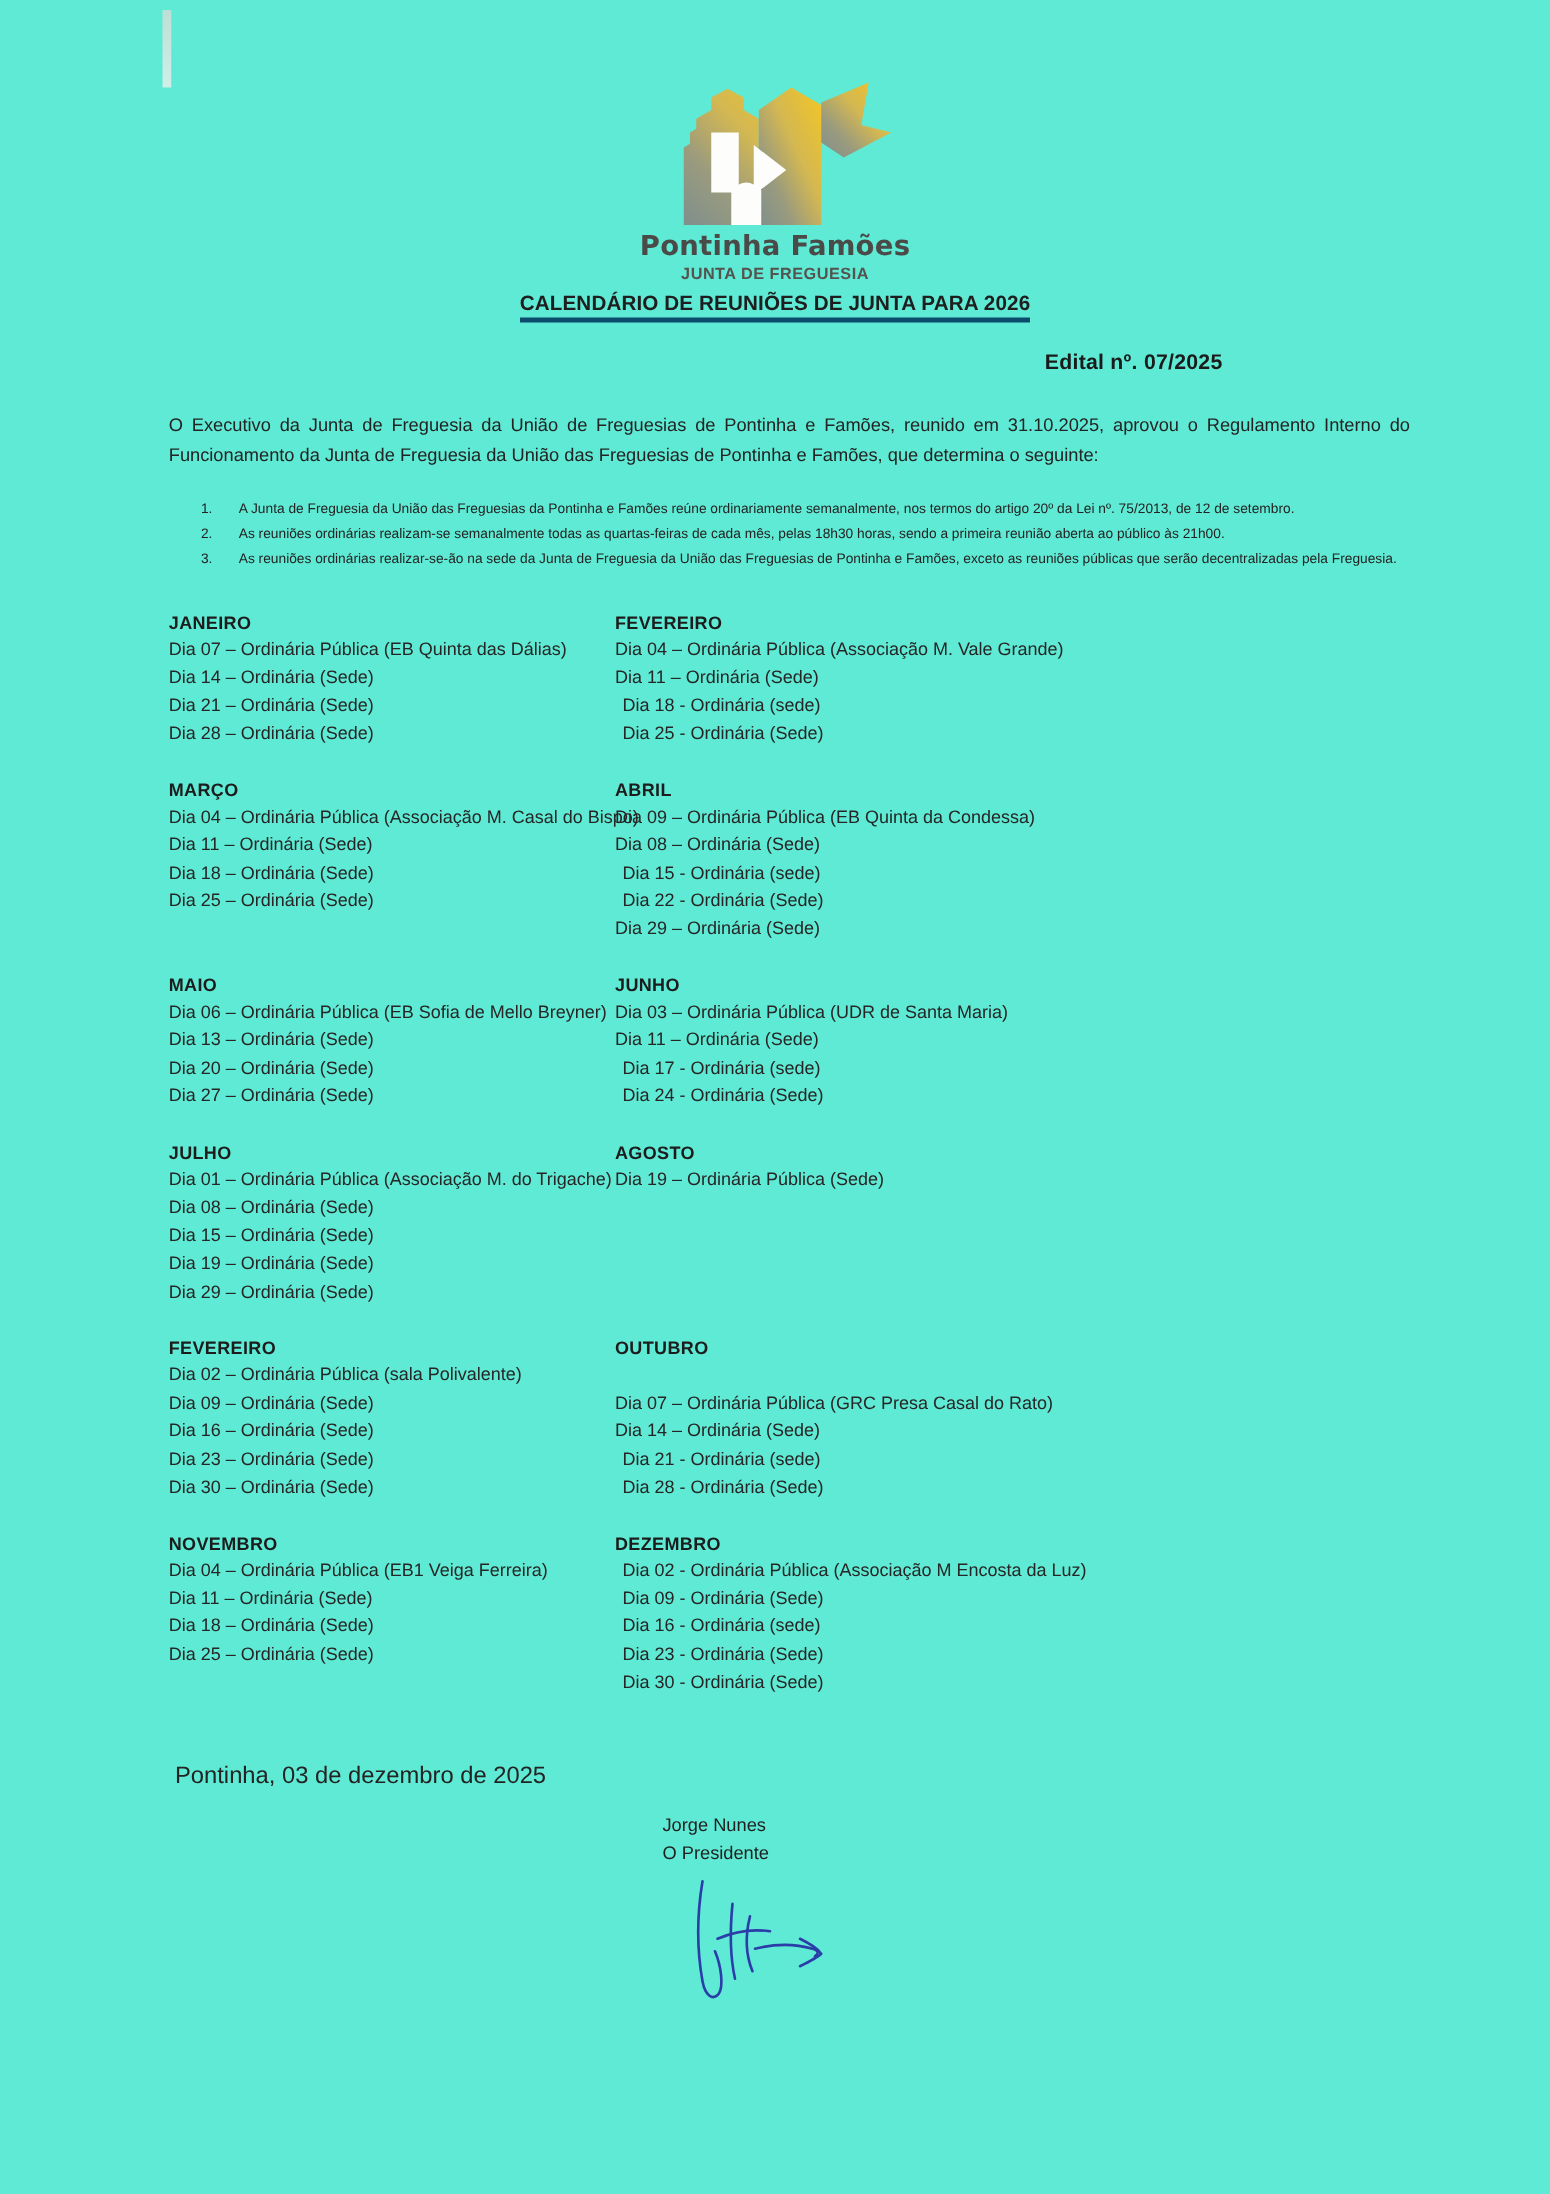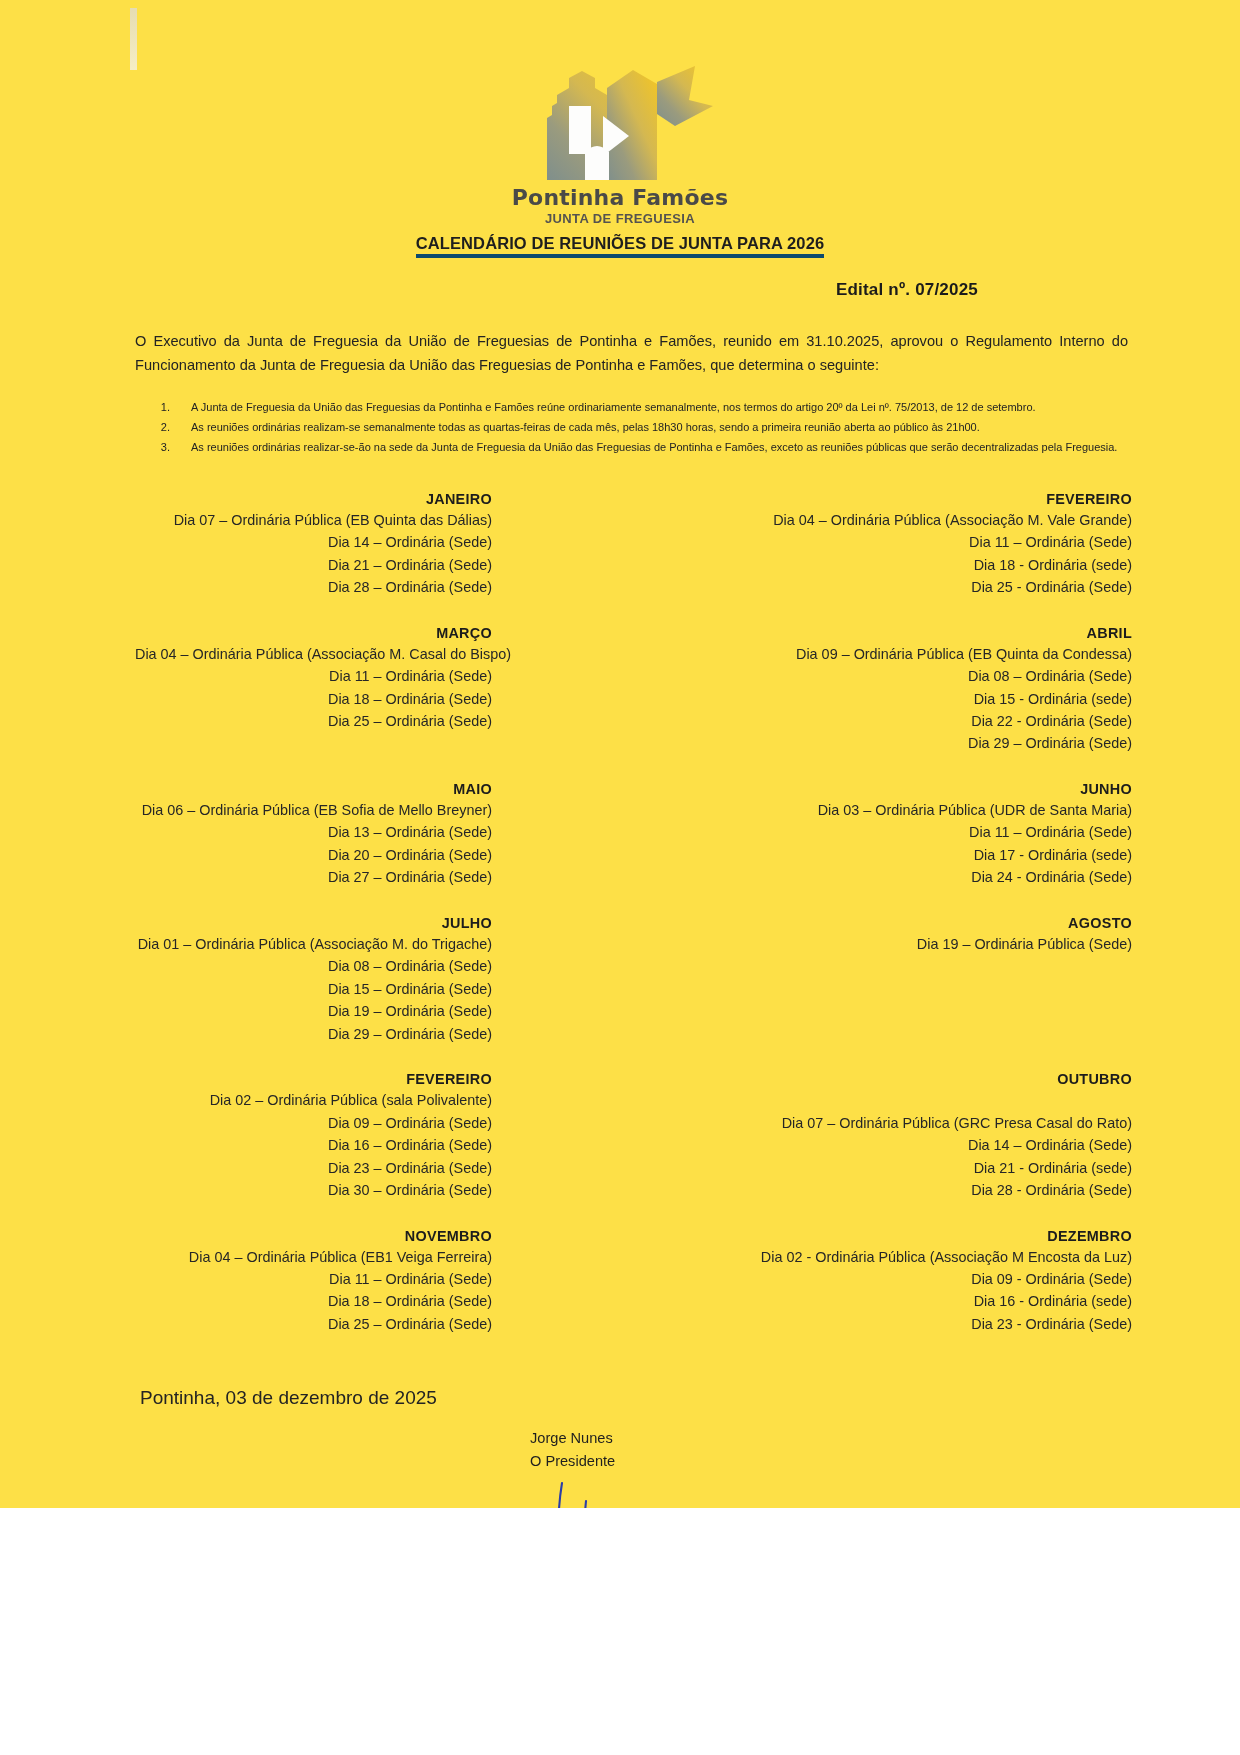"Pontinha Famões" .page { background: #fde047 -> #5eead4; height: 1508px -> 1755px }
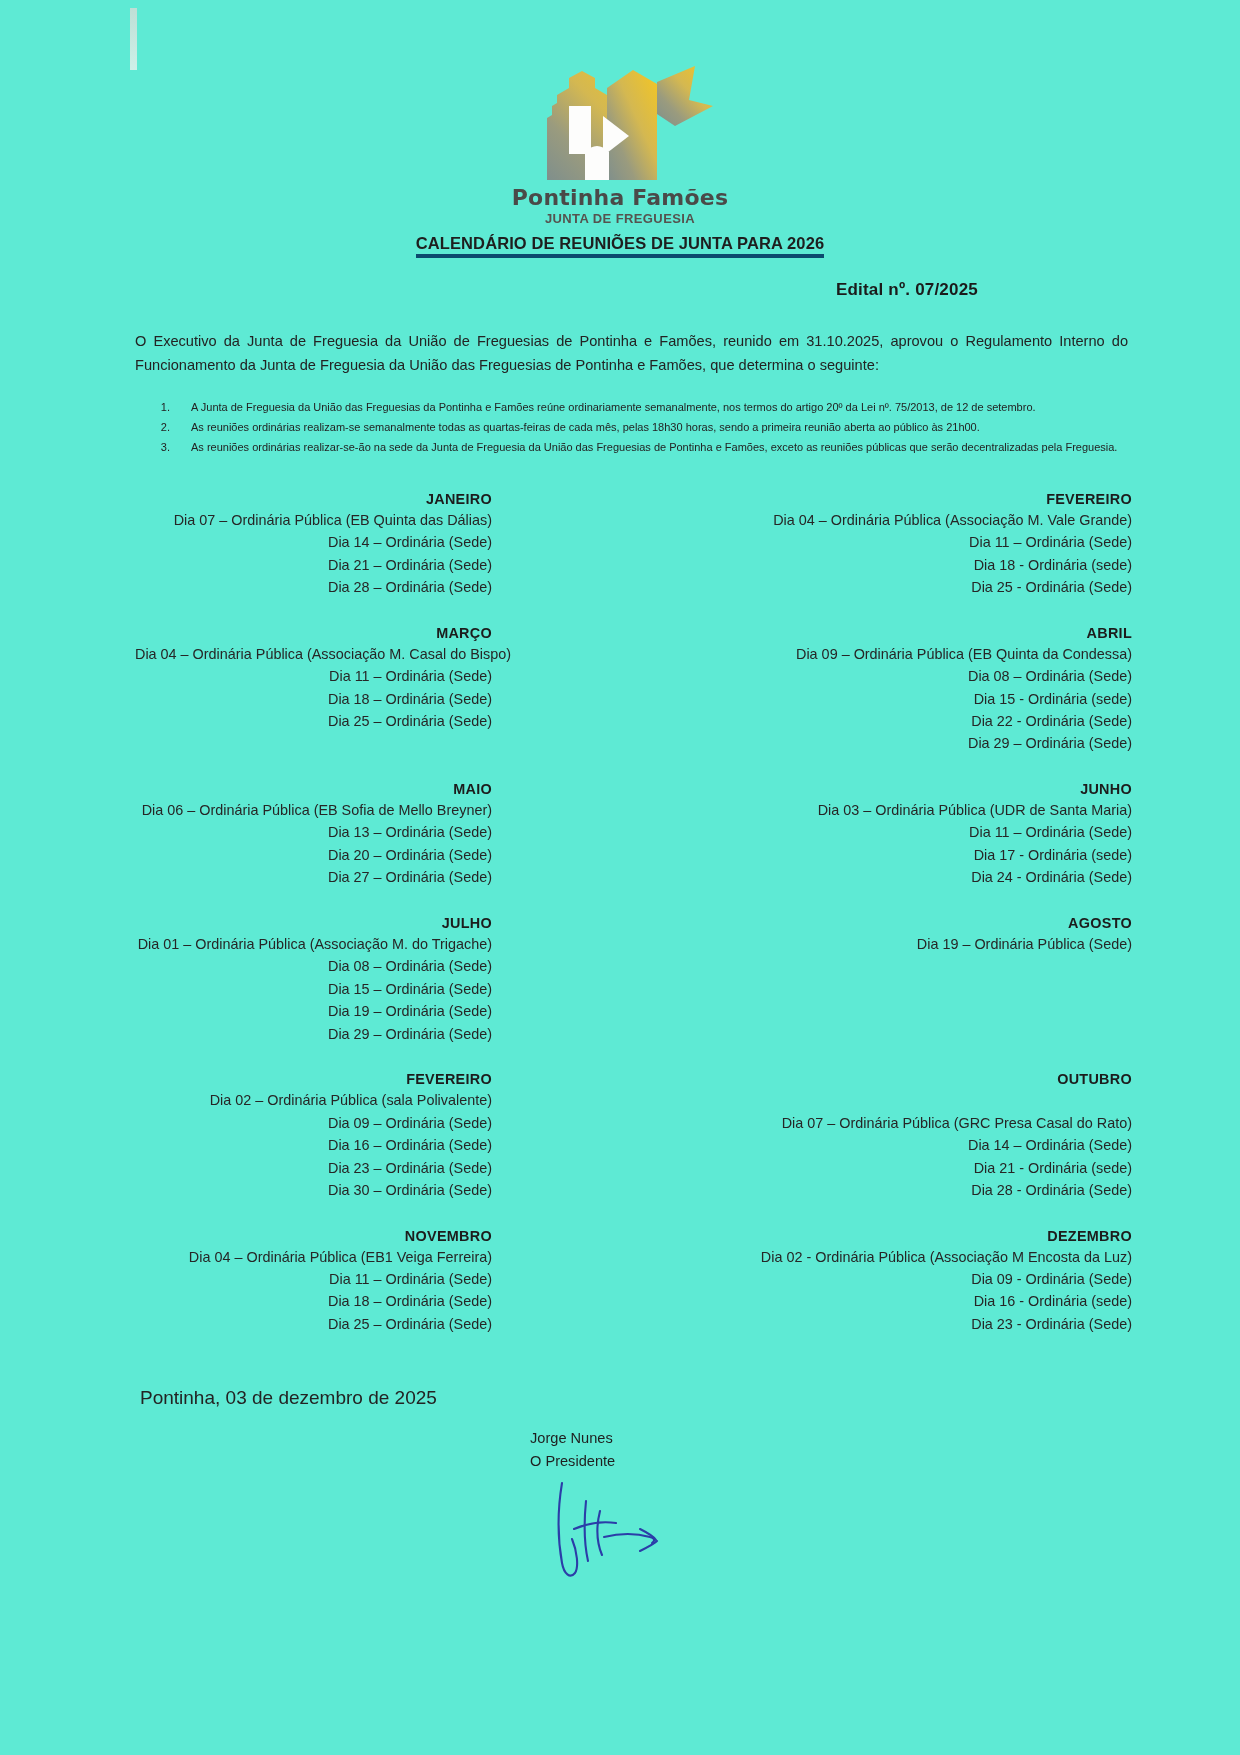"JANEIRO" .month-col { text-align: right -> none }
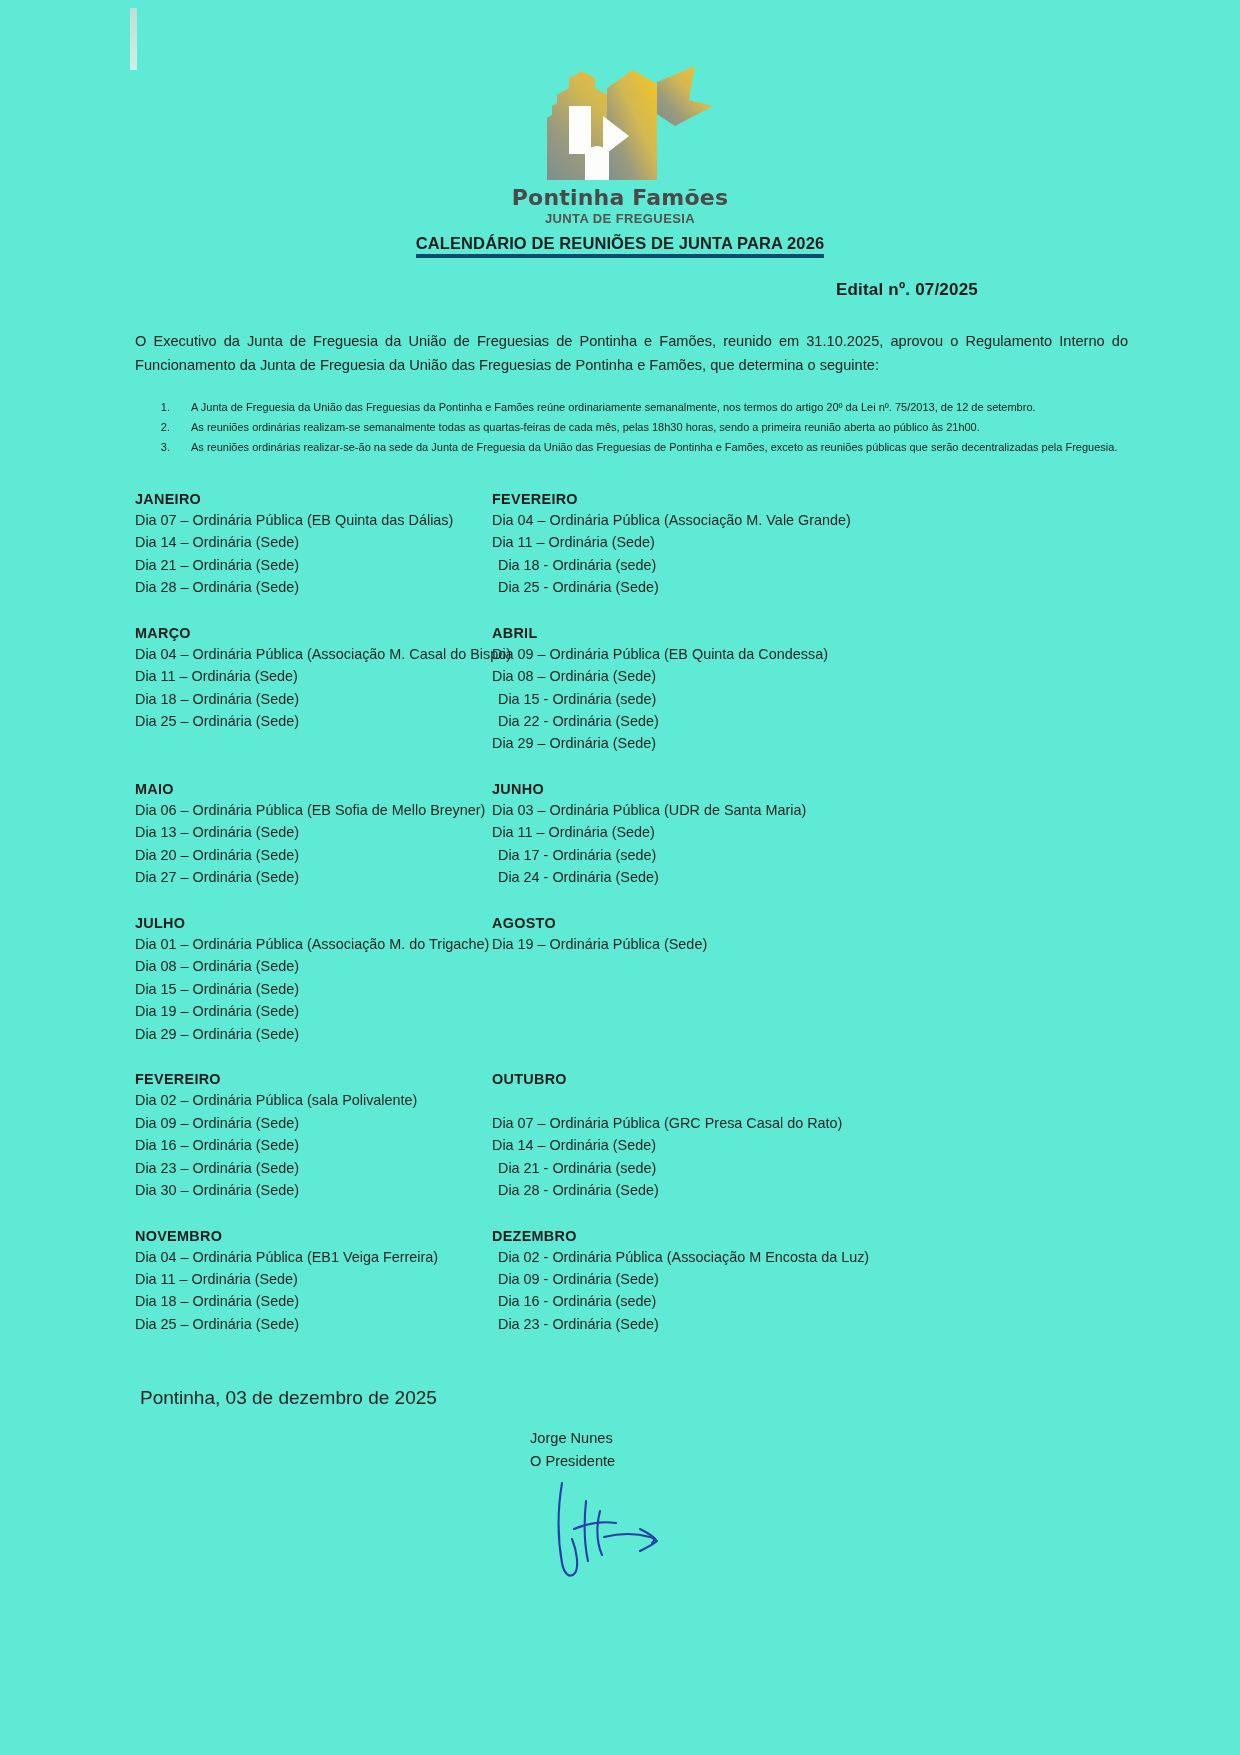"Dia 30 - Ordinária (Sede)" div.entry { html: none -> <div>Dia 30 - Ordinária (Sede)</div> }
